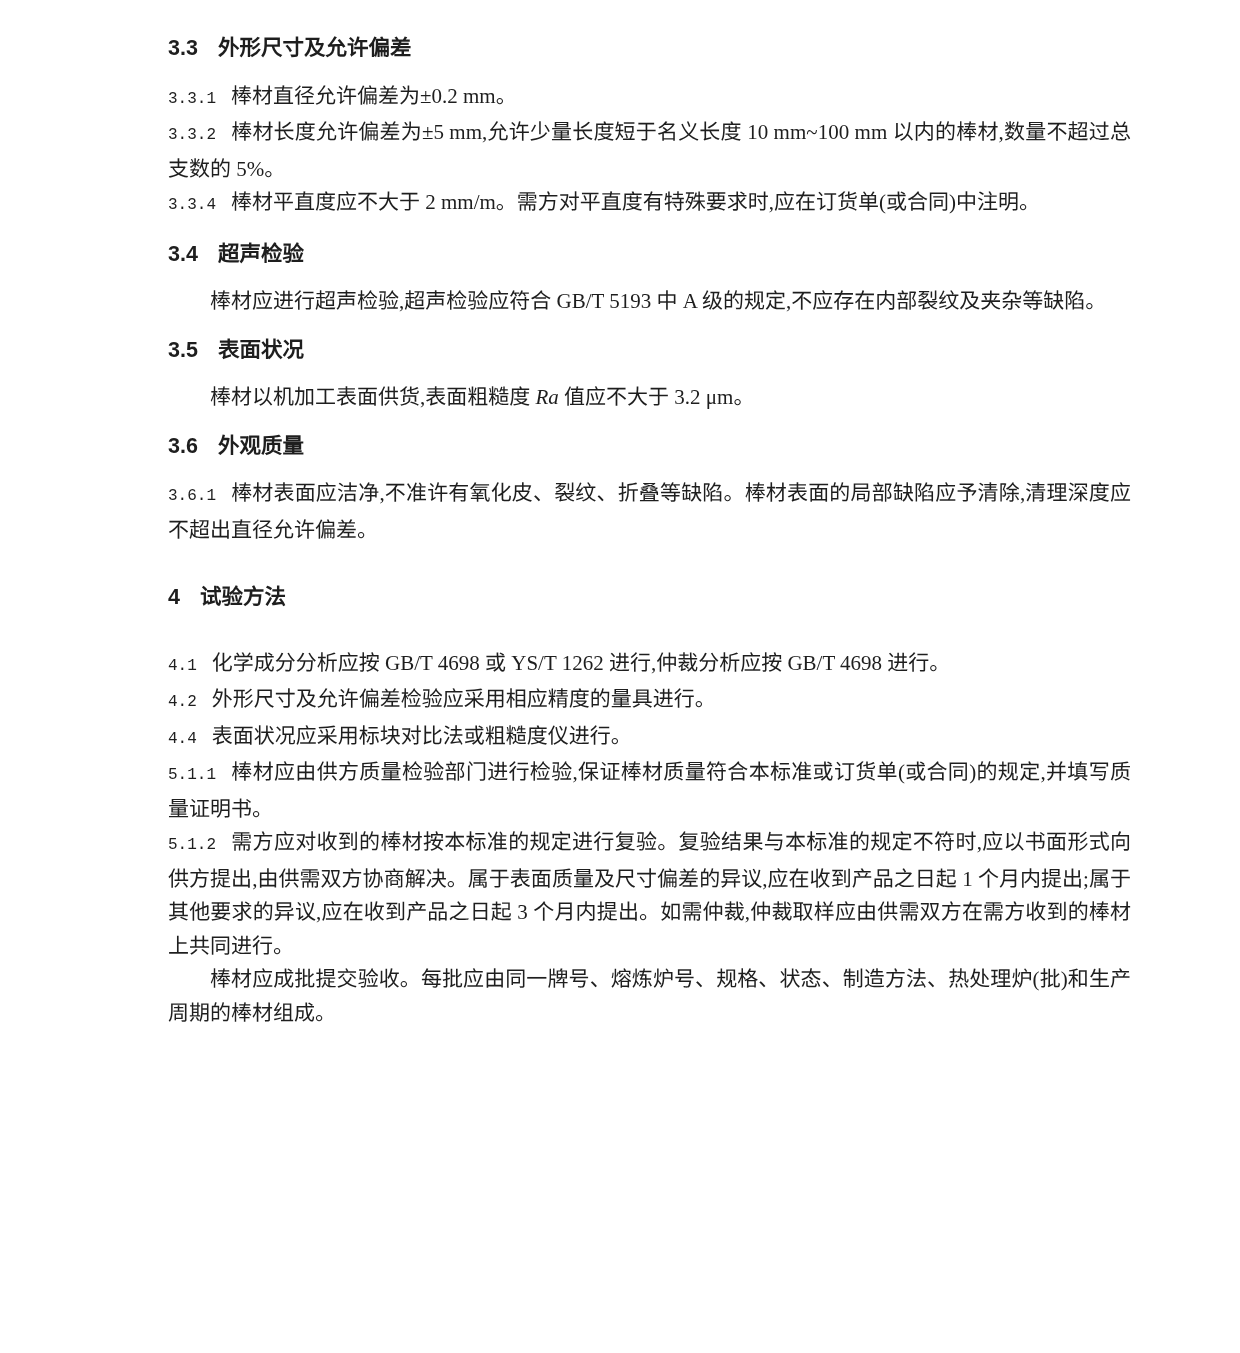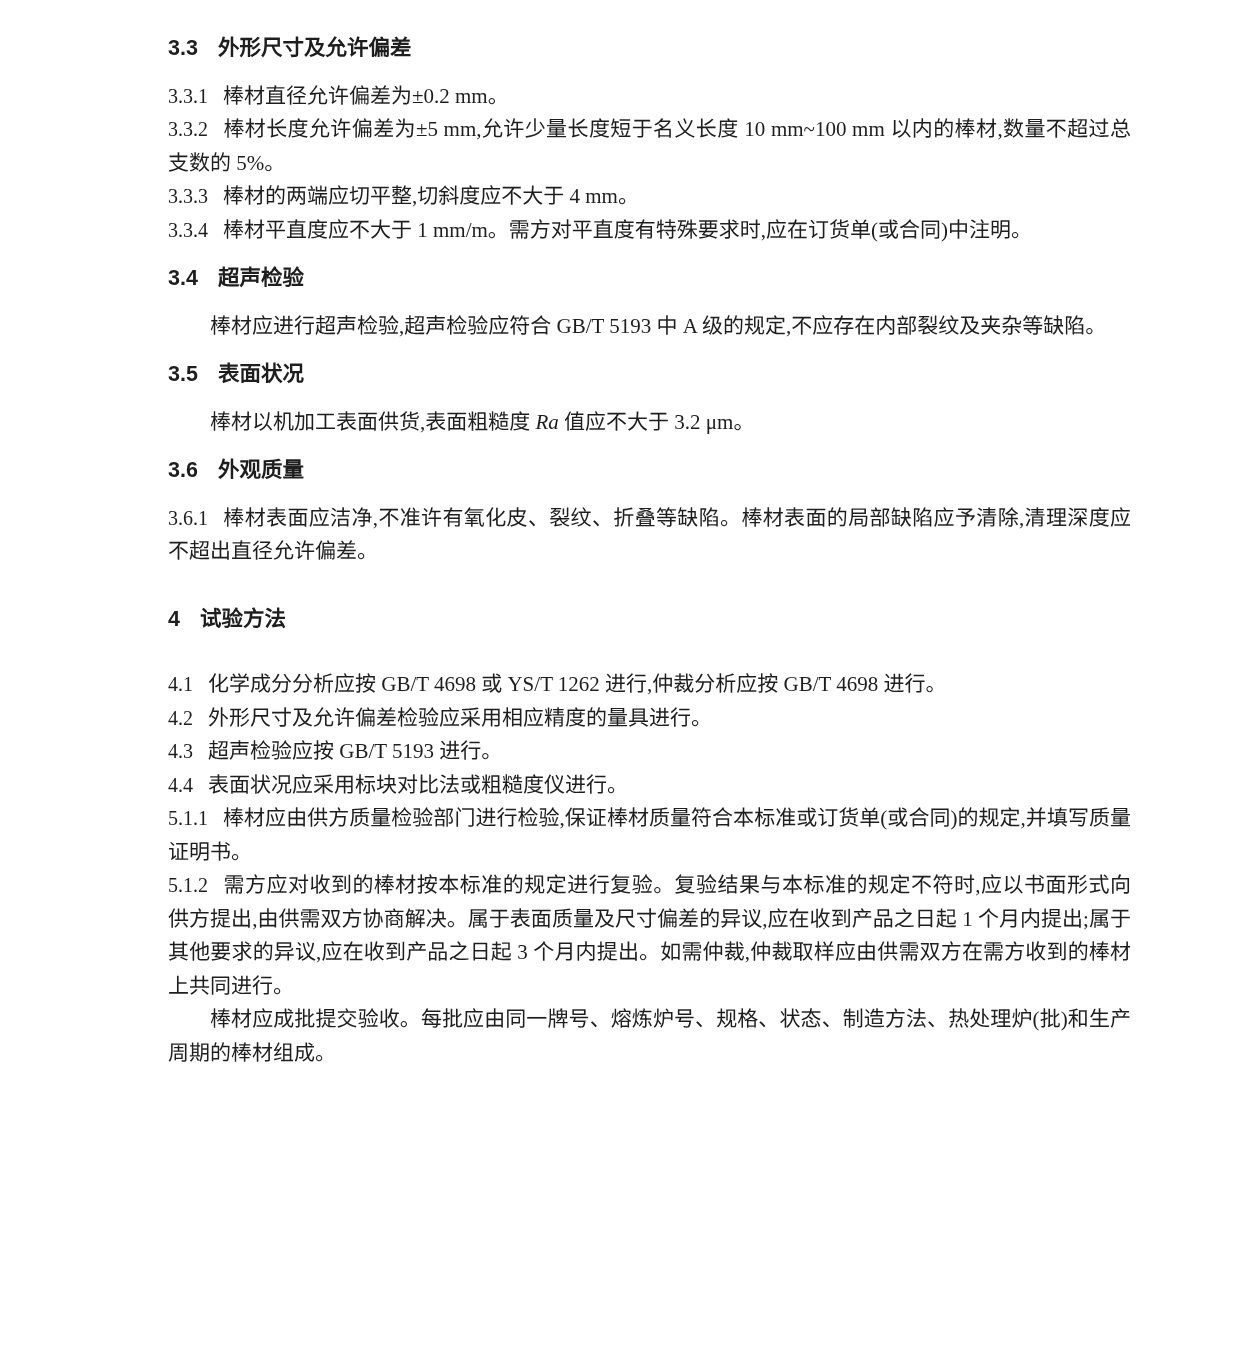"3.3.1" .clause .num { font-family: Liberation Serif, serif -> Liberation Mono, monospace; font-size: 20px -> 16px }
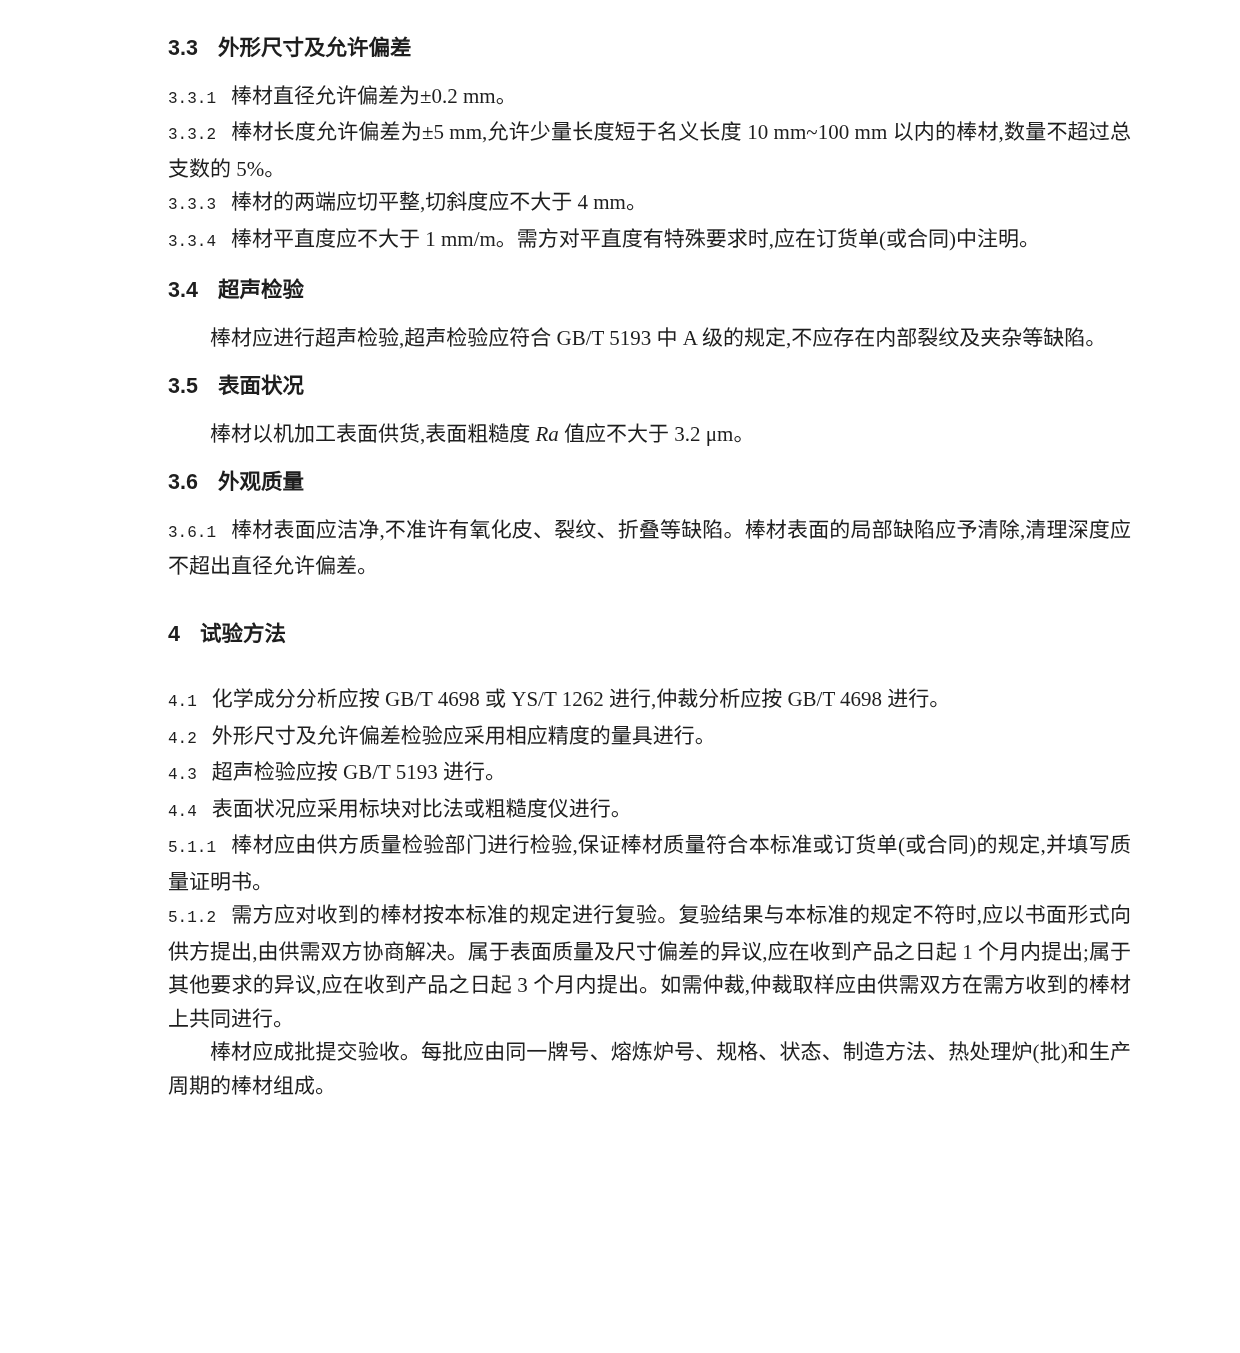"3.3.3 棒材的两端应切平整,切斜度应不大于 4 mm。" p.clause { html: <p><span>3.3.3</span><span>棒材的两端应切平整,切斜度应不大于 4 mm。</span></p> -> none }
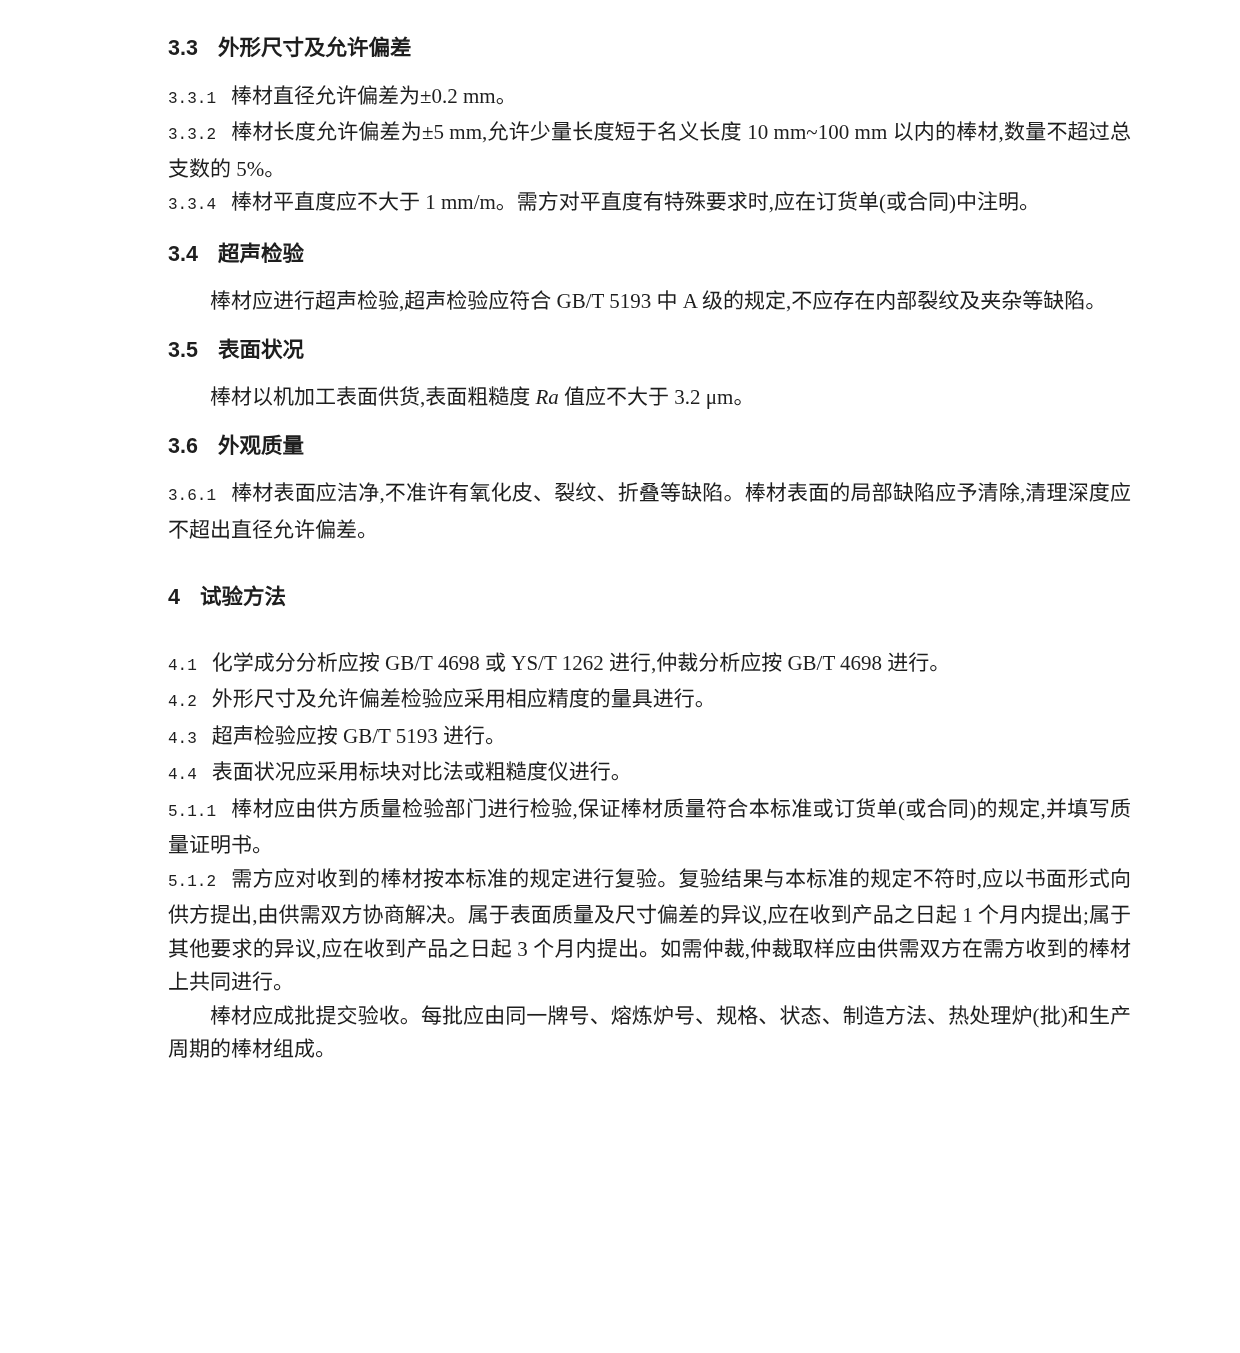"棒材平直度应不大于 1" span.text { text: 1 -> 2 }
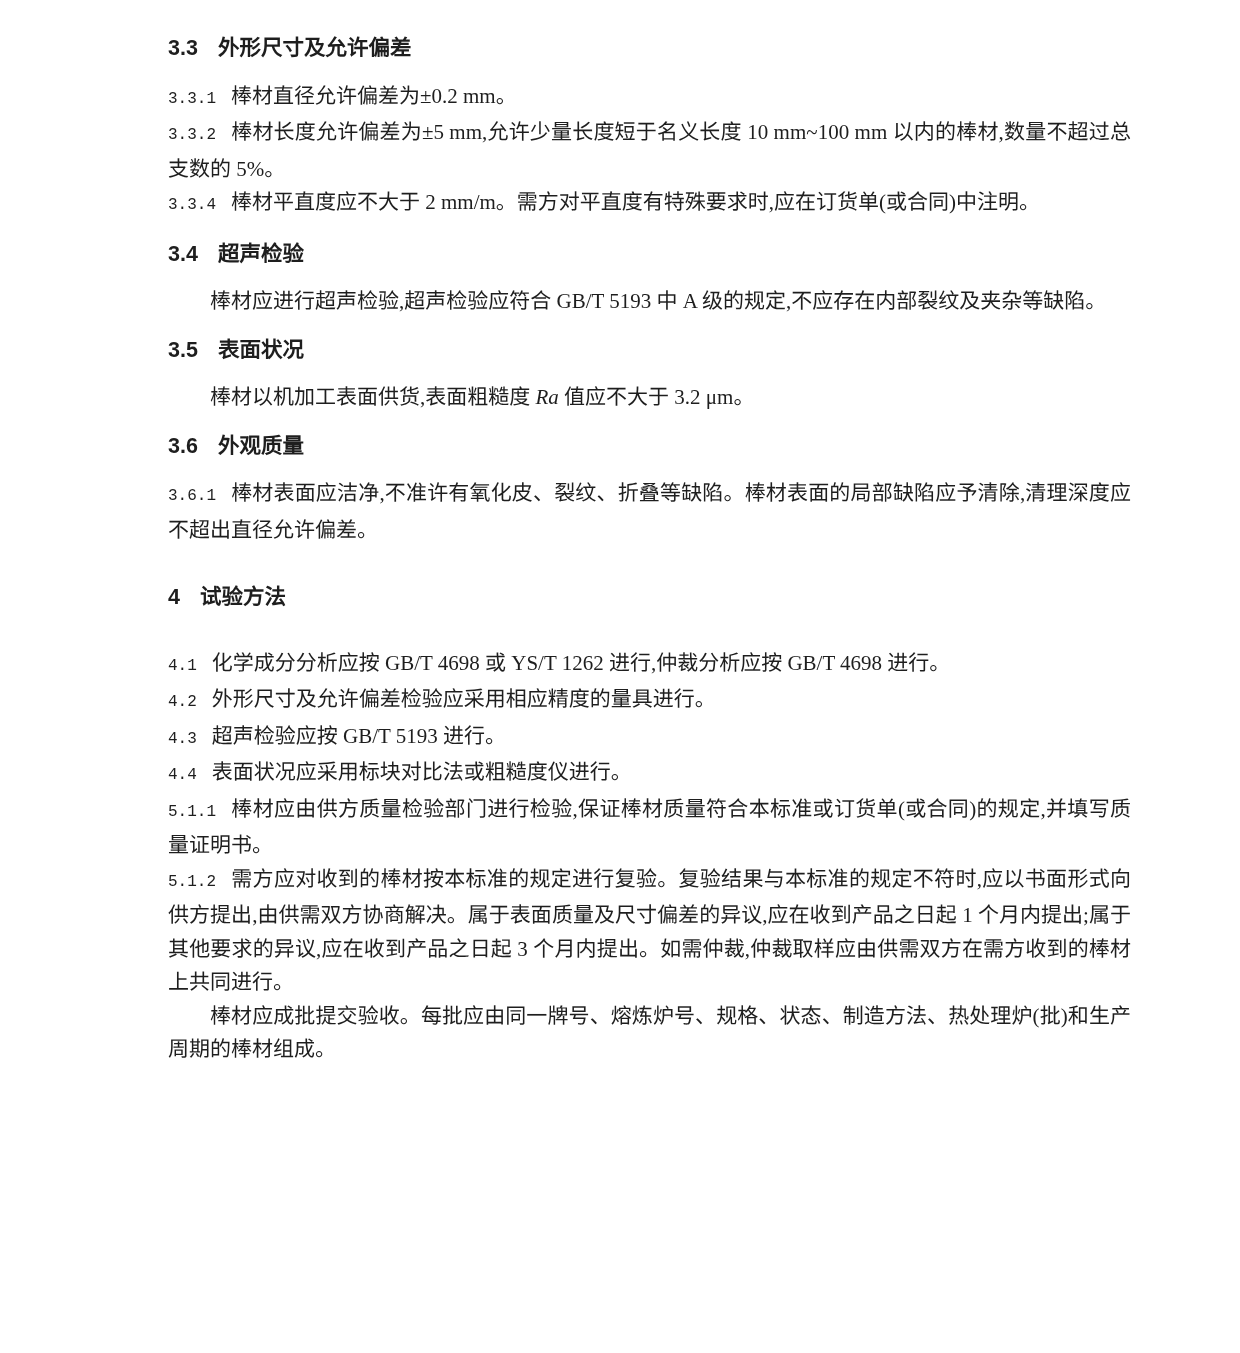"4.3 超声检验应按 GB/T 5193 进行。" p.clause { html: <p><span>4.3</span><span>超声检验应按 GB/T 5193 进行。</span></p> -> none }
